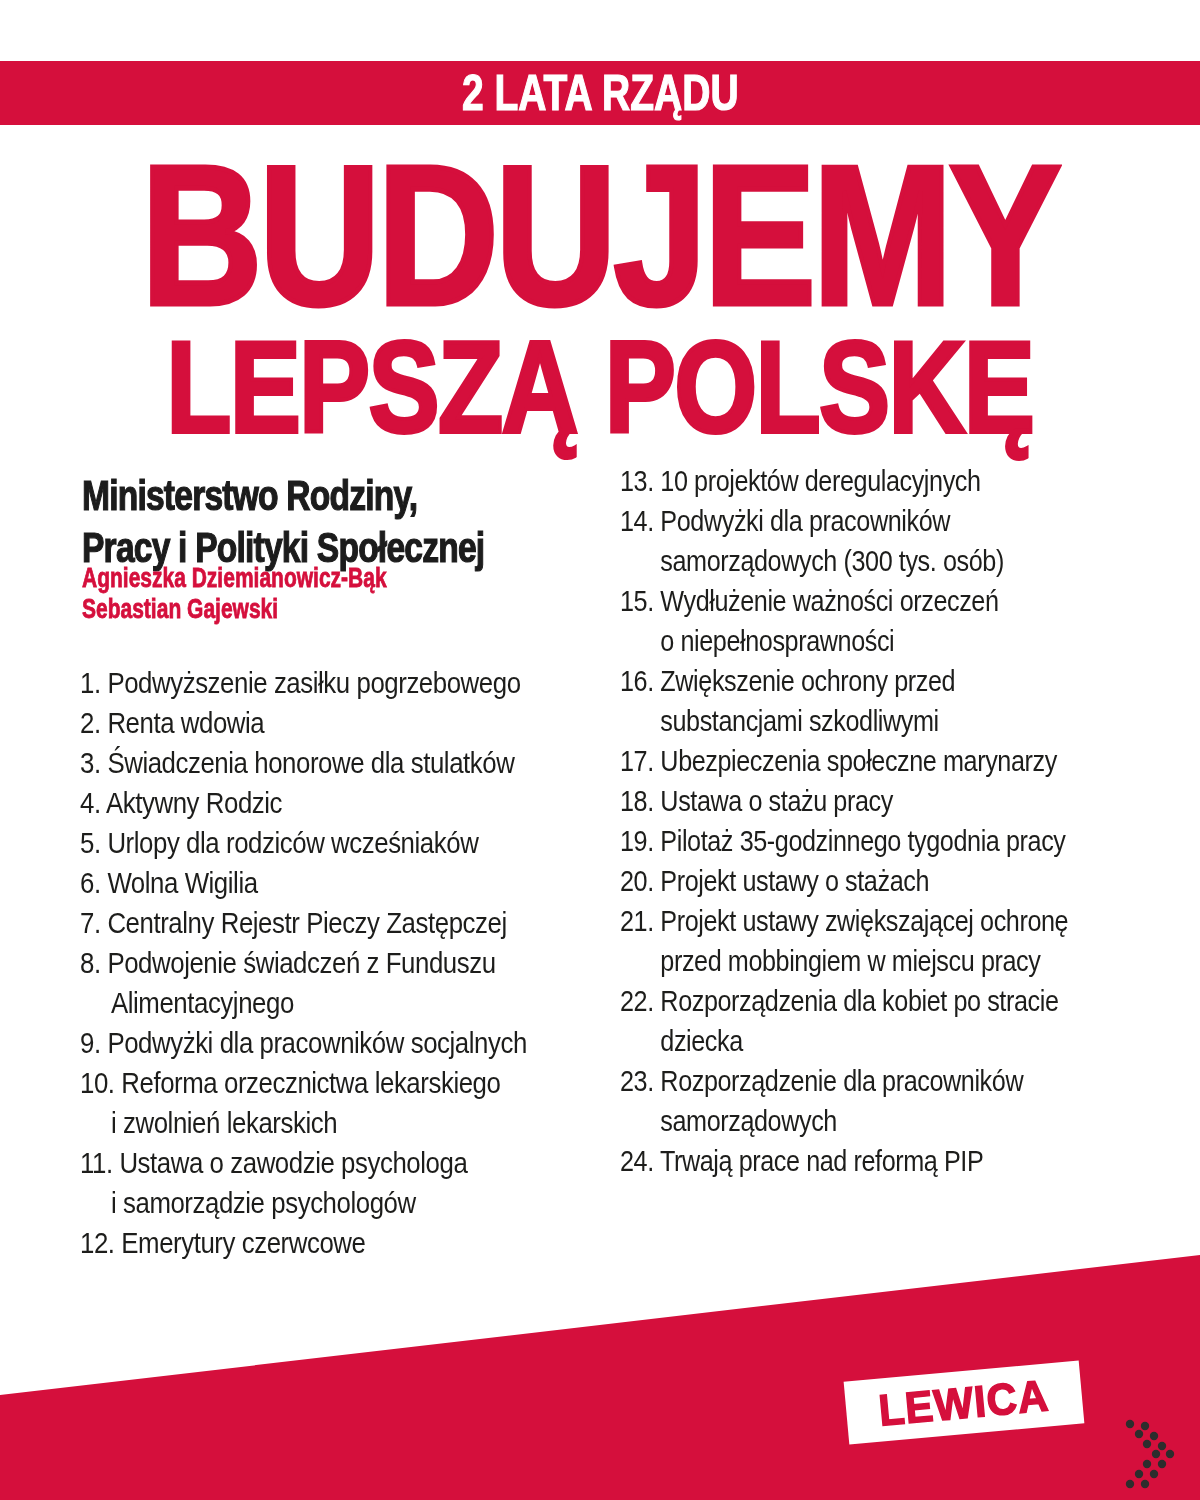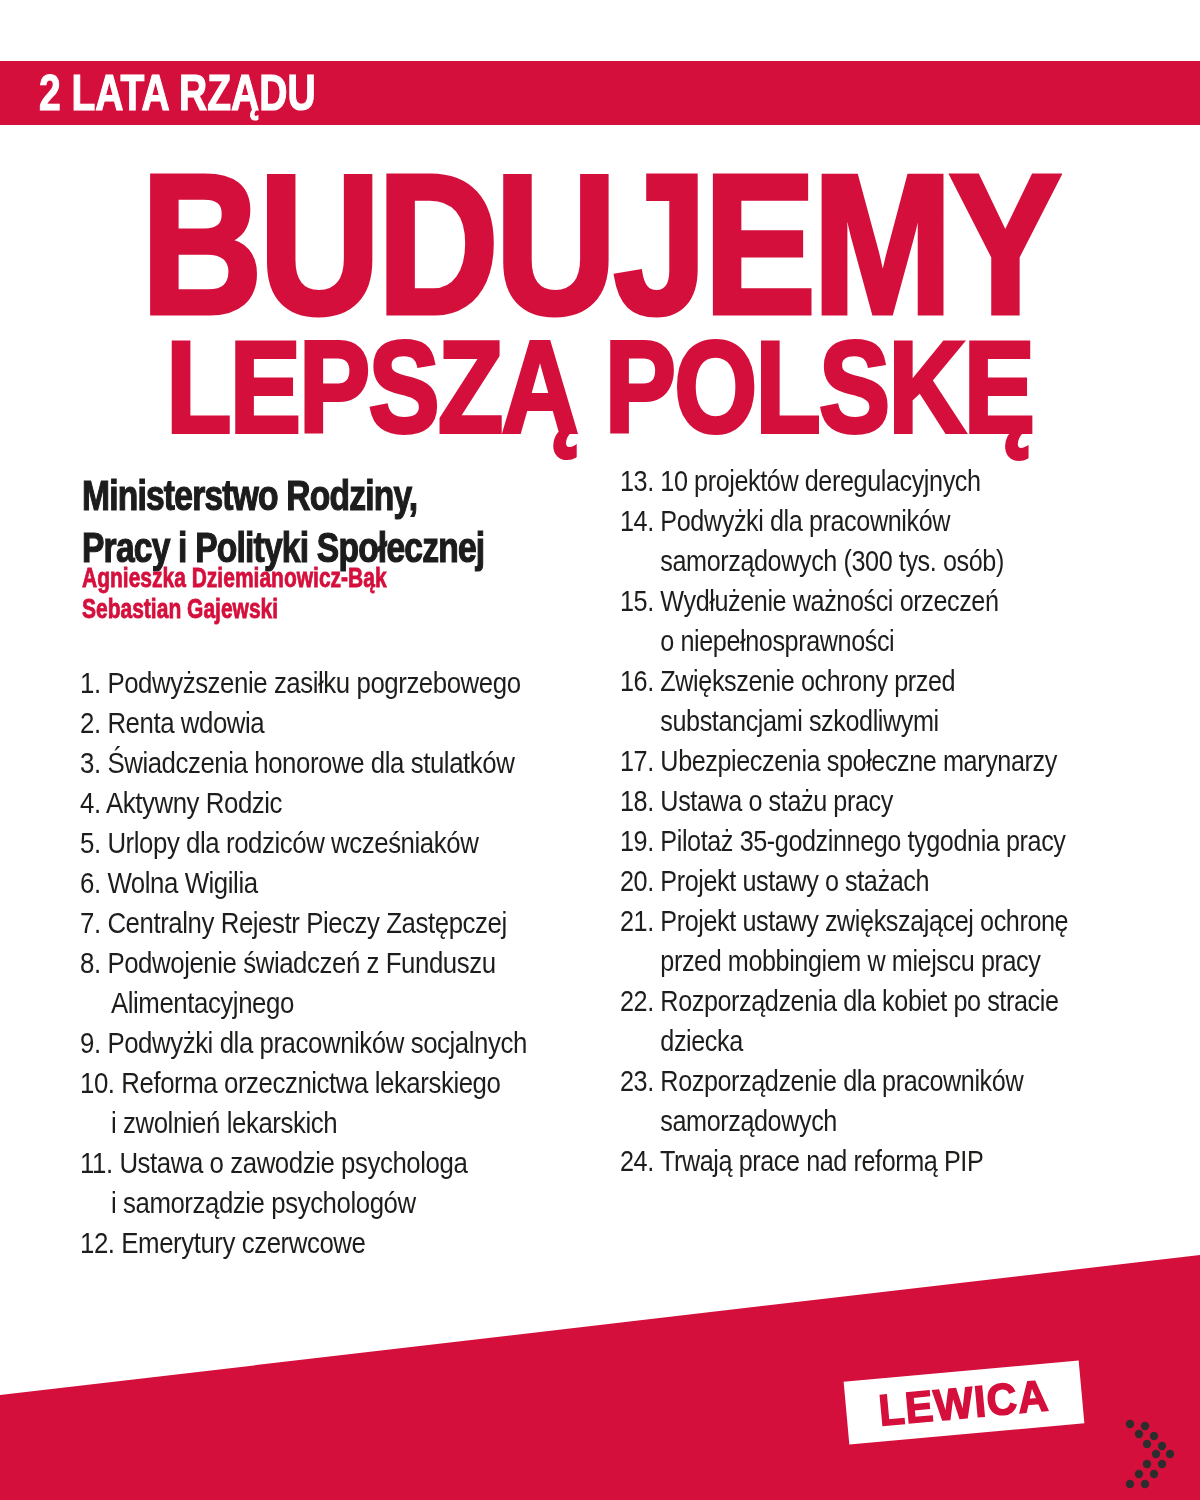"2 LATA RZĄDU" .top-band { justify-content: none -> center }
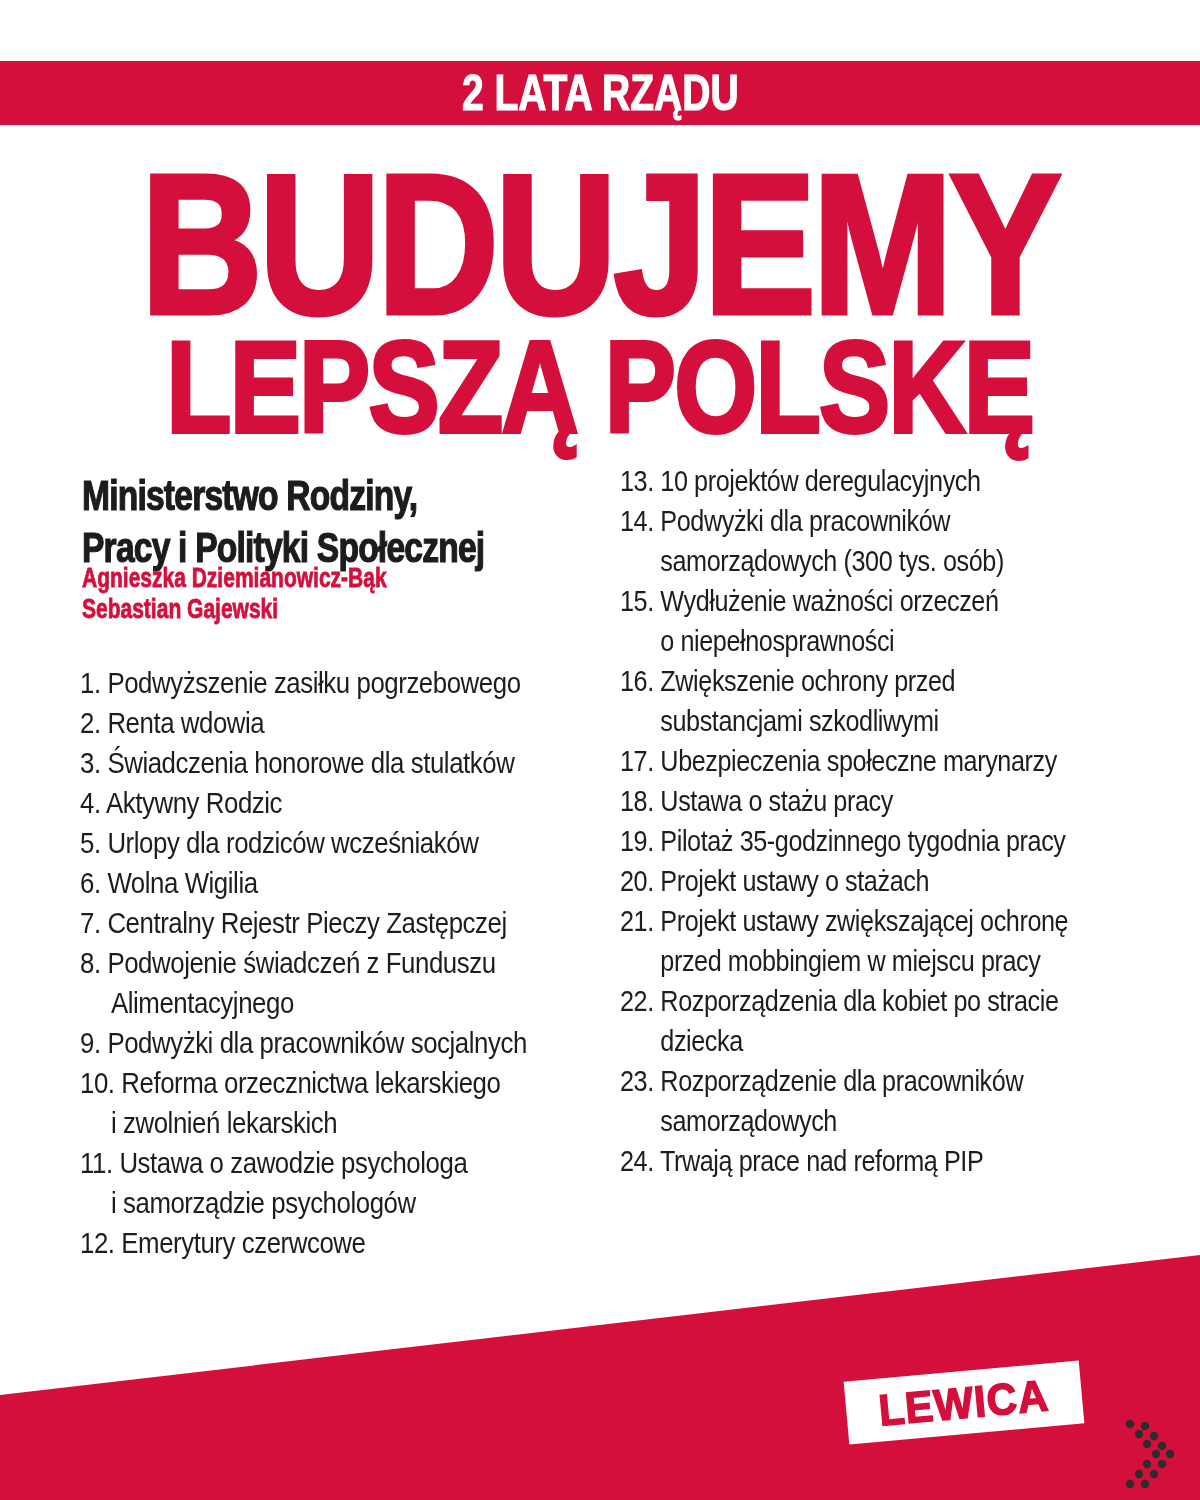"BUDUJEMY" .title-1 { top: 145px -> 136px }
